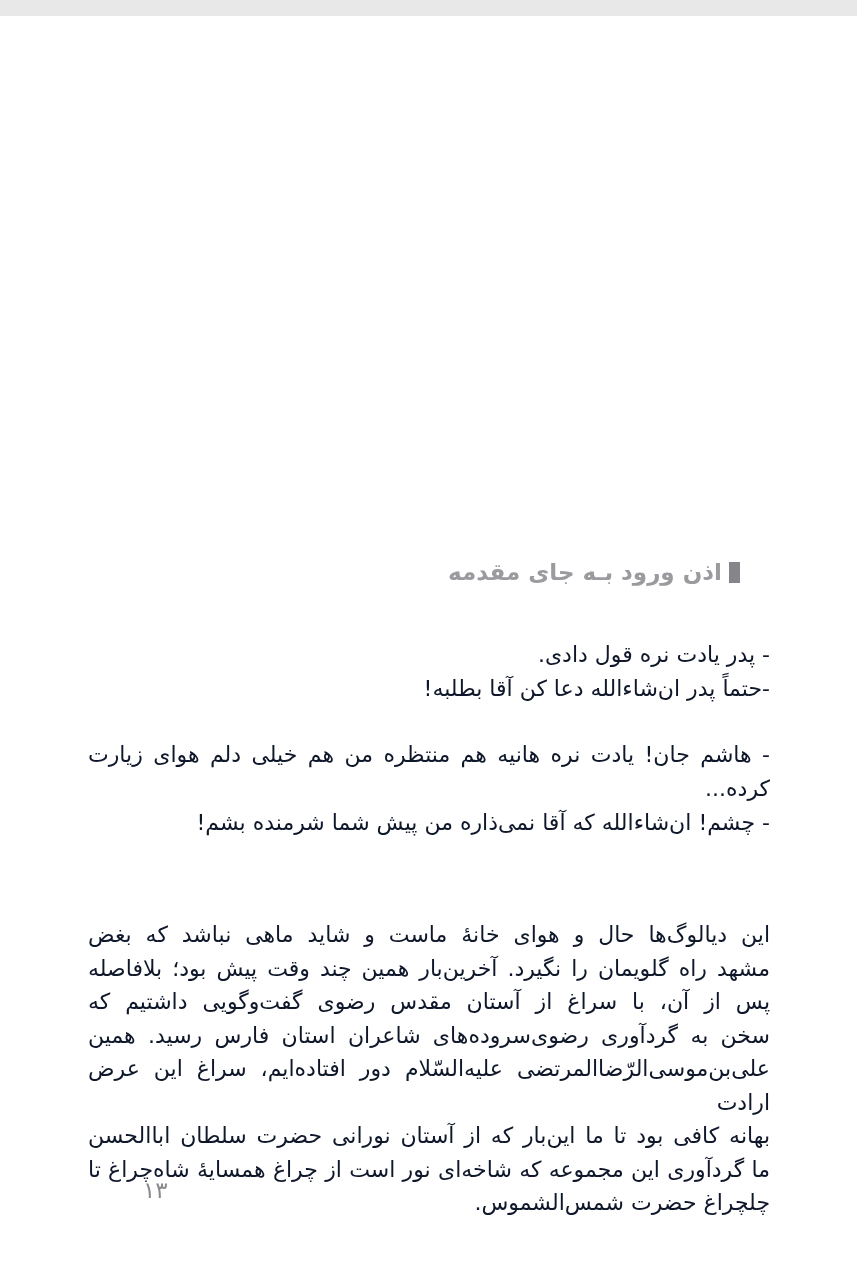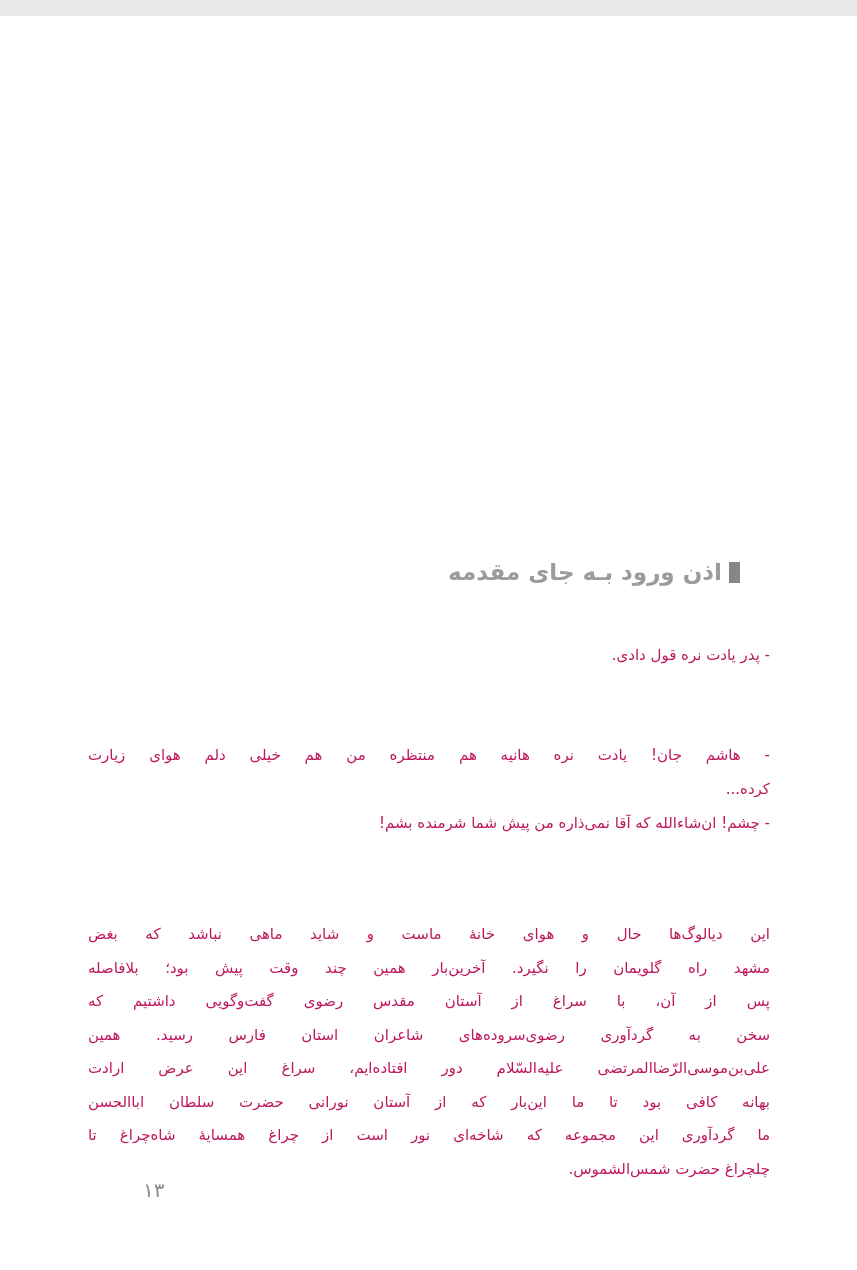"- پدر یادت نره قول" .textblock { color: #be185d -> #0f172a; font-size: 15px -> 22px }
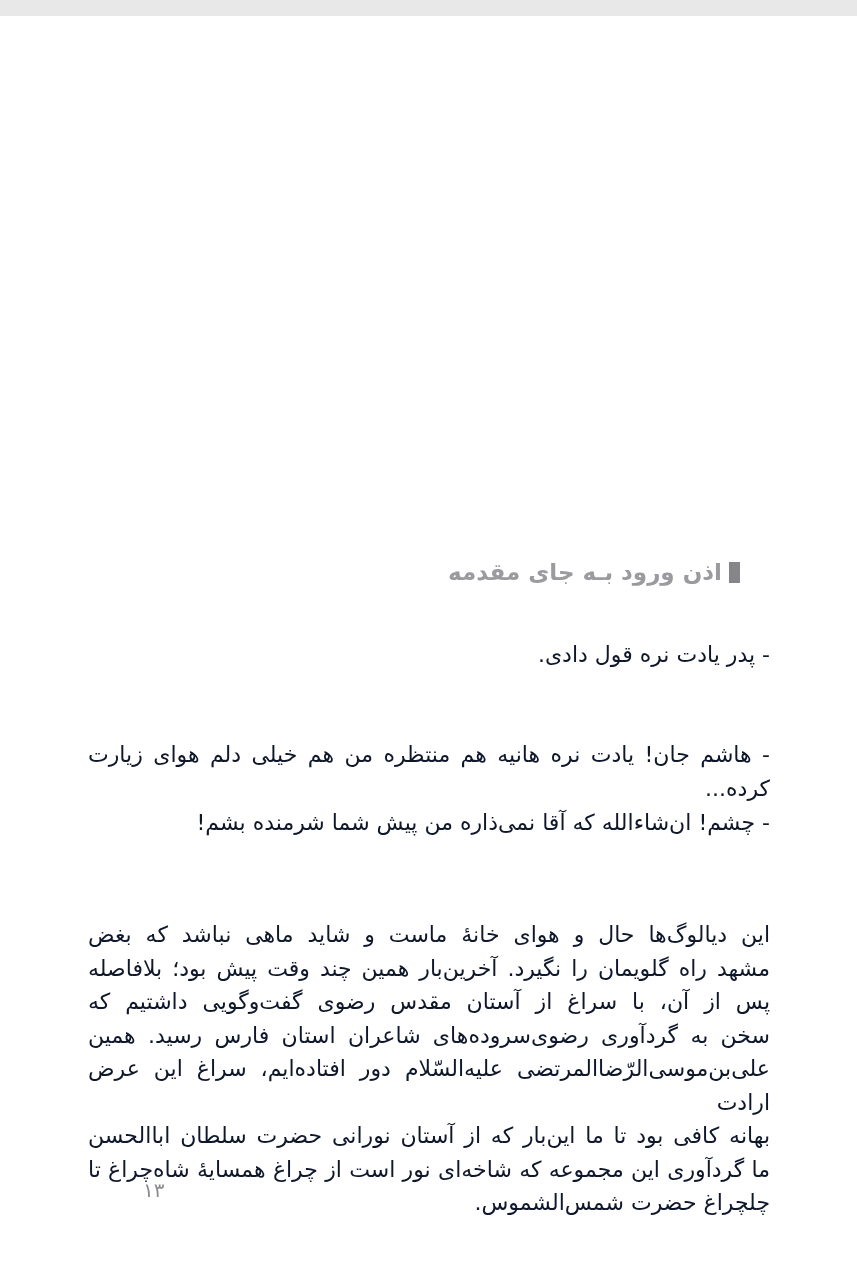"-حتماً پدر ان‌شاءالله دعا کن" div.line { html: none -> <div>-حتماً پدر ان‌شاءالله دعا کن آقا بطلبه!</div> }
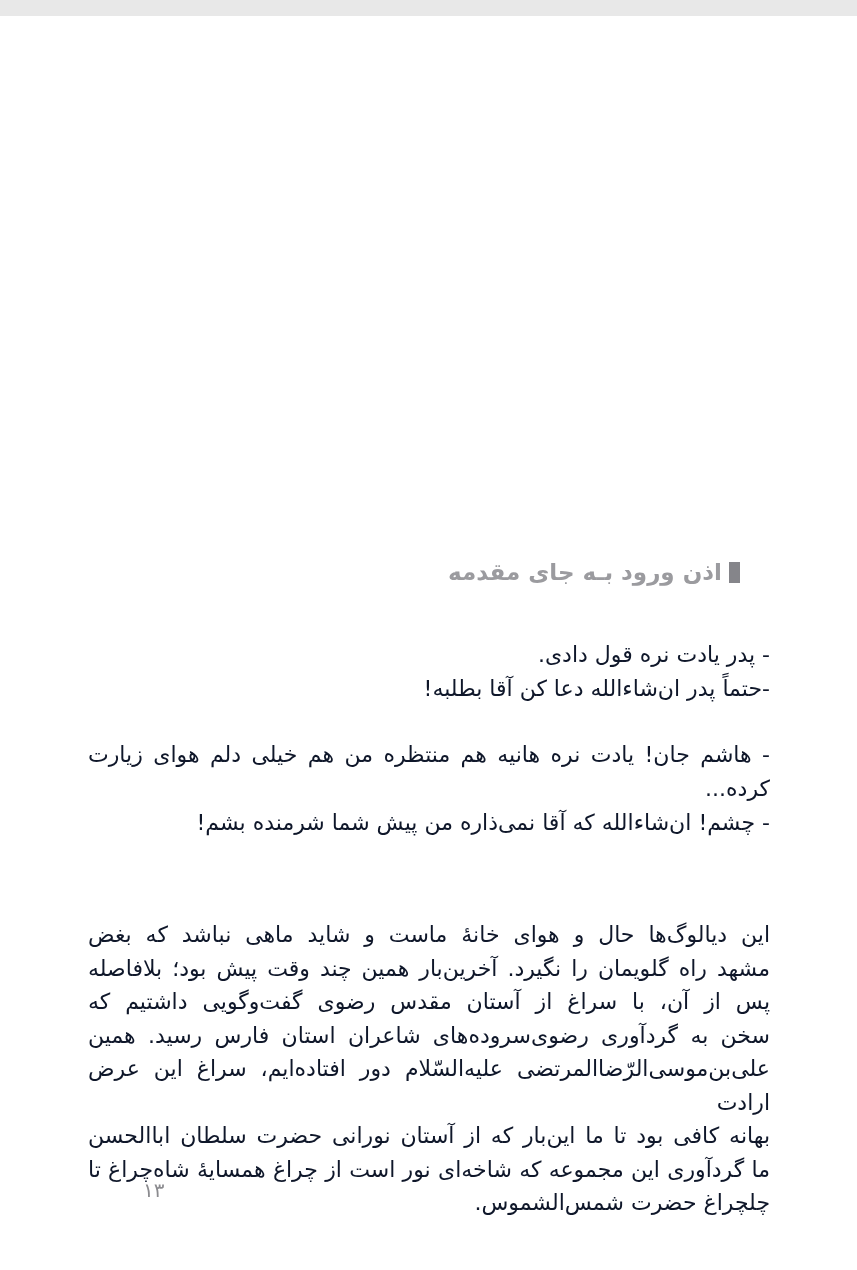"۱۳" .page-number { font-size: 20px -> 23px }
